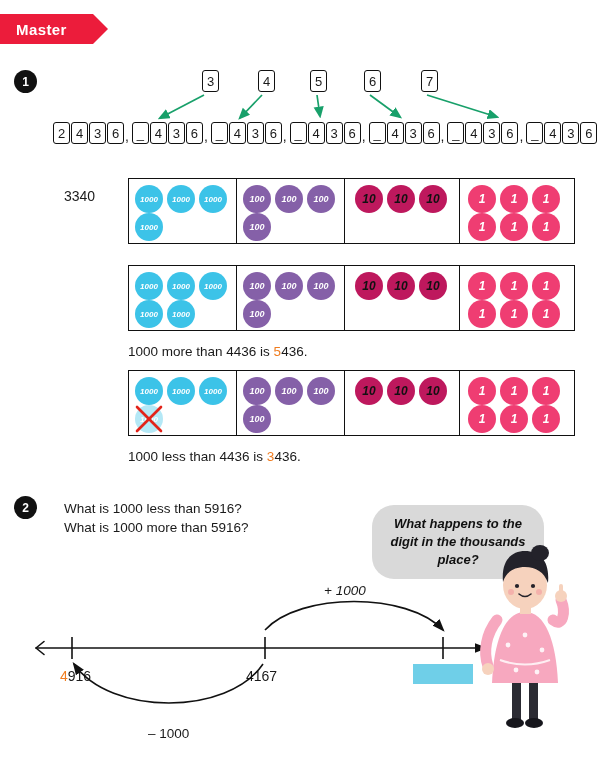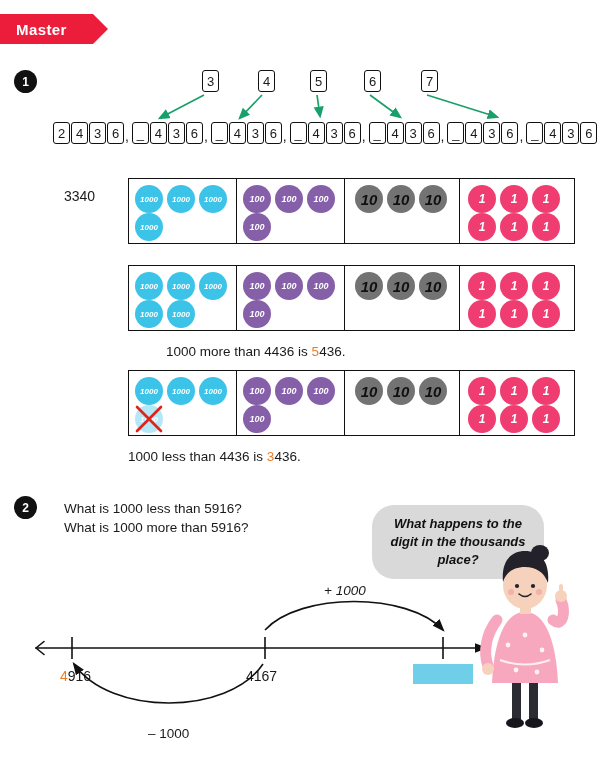"10" .c-10 { background: #737373 -> #be185d; font-size: 15px -> 12px }
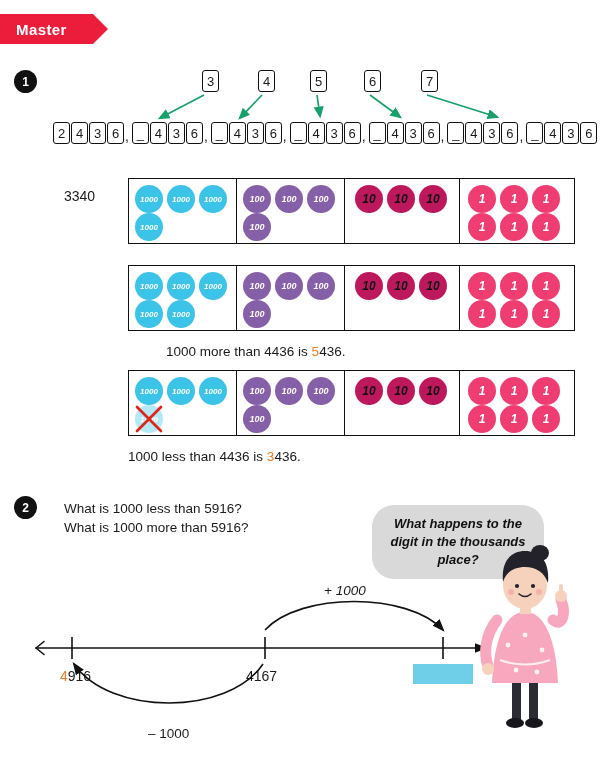"1000 more than 4436 is" div.caption { margin-left: 38px -> none }
